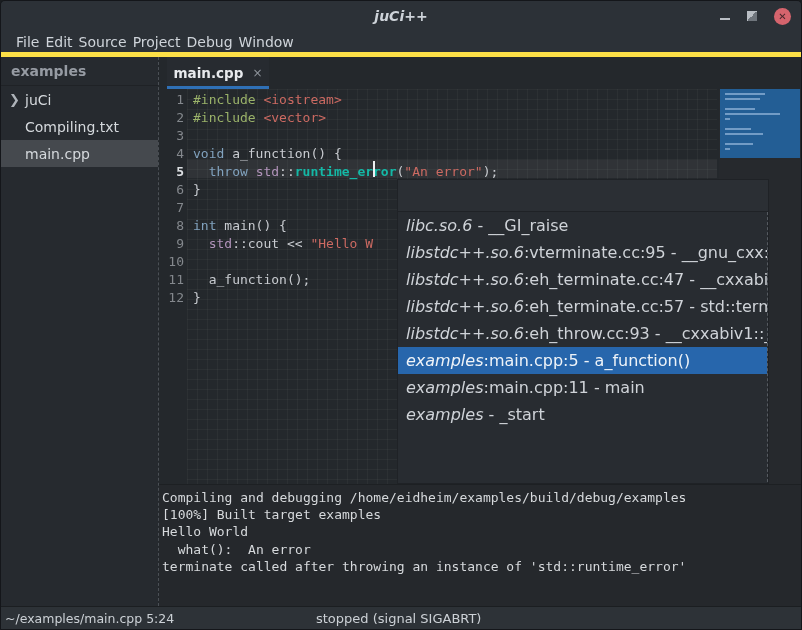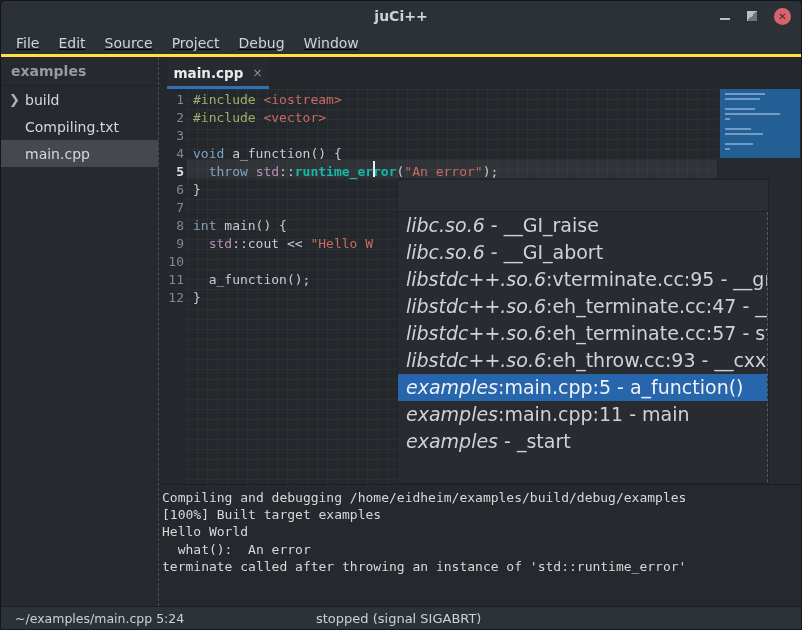"juCi++" .title { font-style: none -> italic }
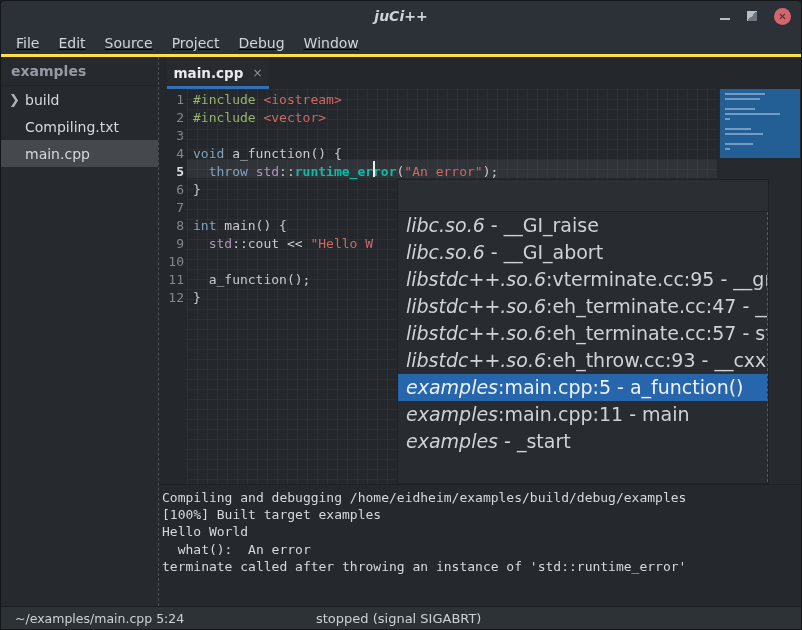"File" .menubar { border-bottom: 3px solid #fde047 -> 5px solid #fde047; gap: 13px -> 0; text-decoration: underline -> none }
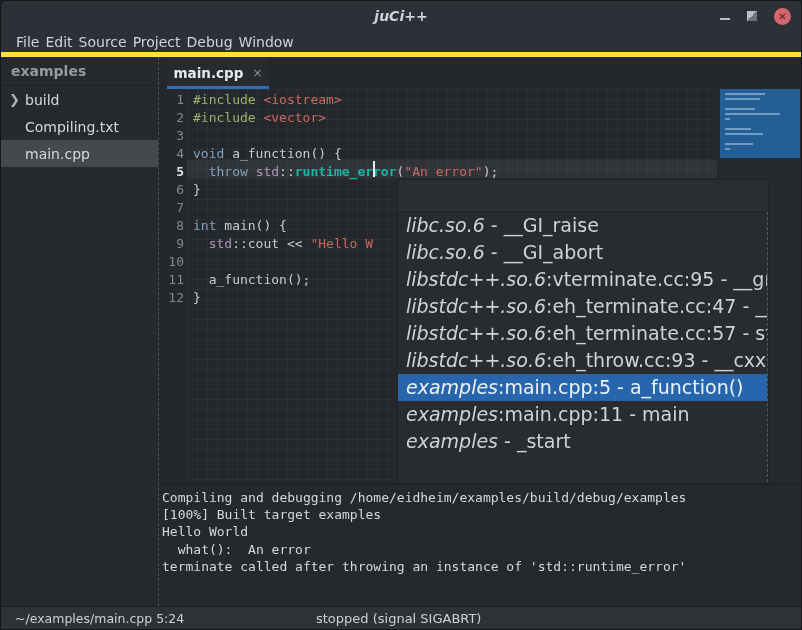"build" span.lbl { text: build -> juCi }
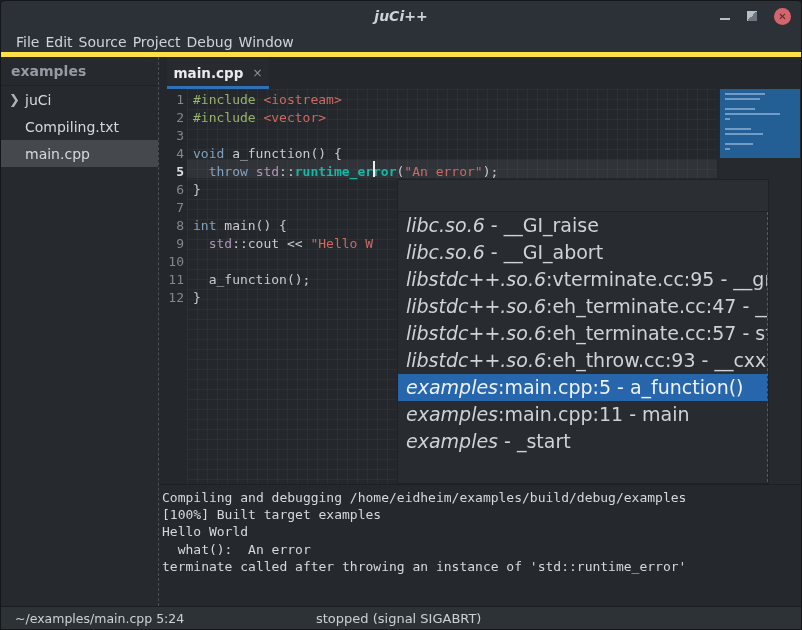"libc.so.6 - __GI_raise" .prow { font-size: 19px -> 16px }
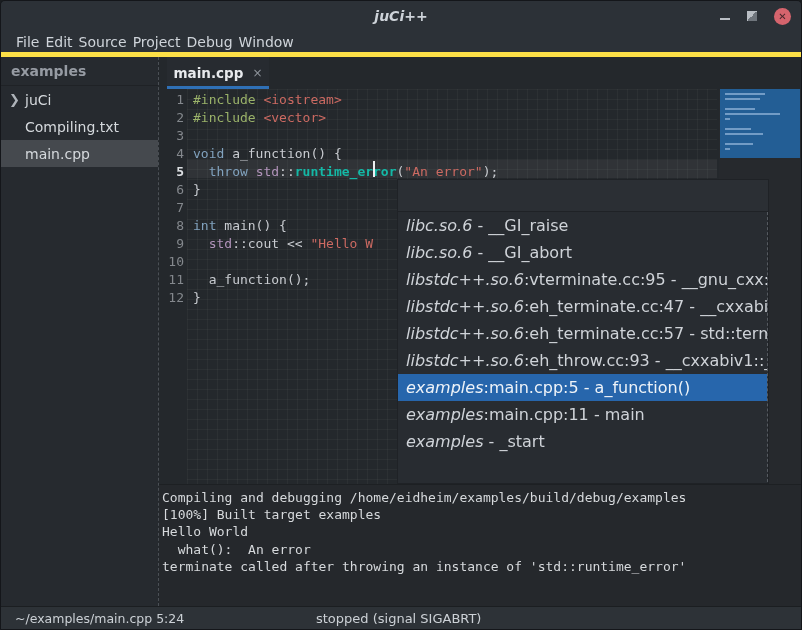"libc.so.6 - __GI_abort" div.prow { html: <div><span>libc.so.6</span> - <span>__GI_abort</span></div> -> none }
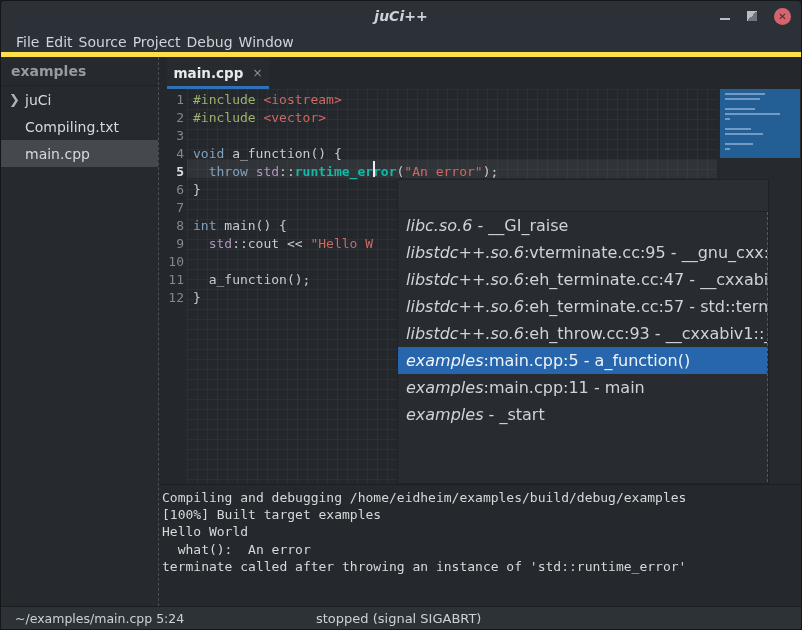"~/examples/main.cpp 5:24" .status-left { margin-left: 14px -> 4px }
